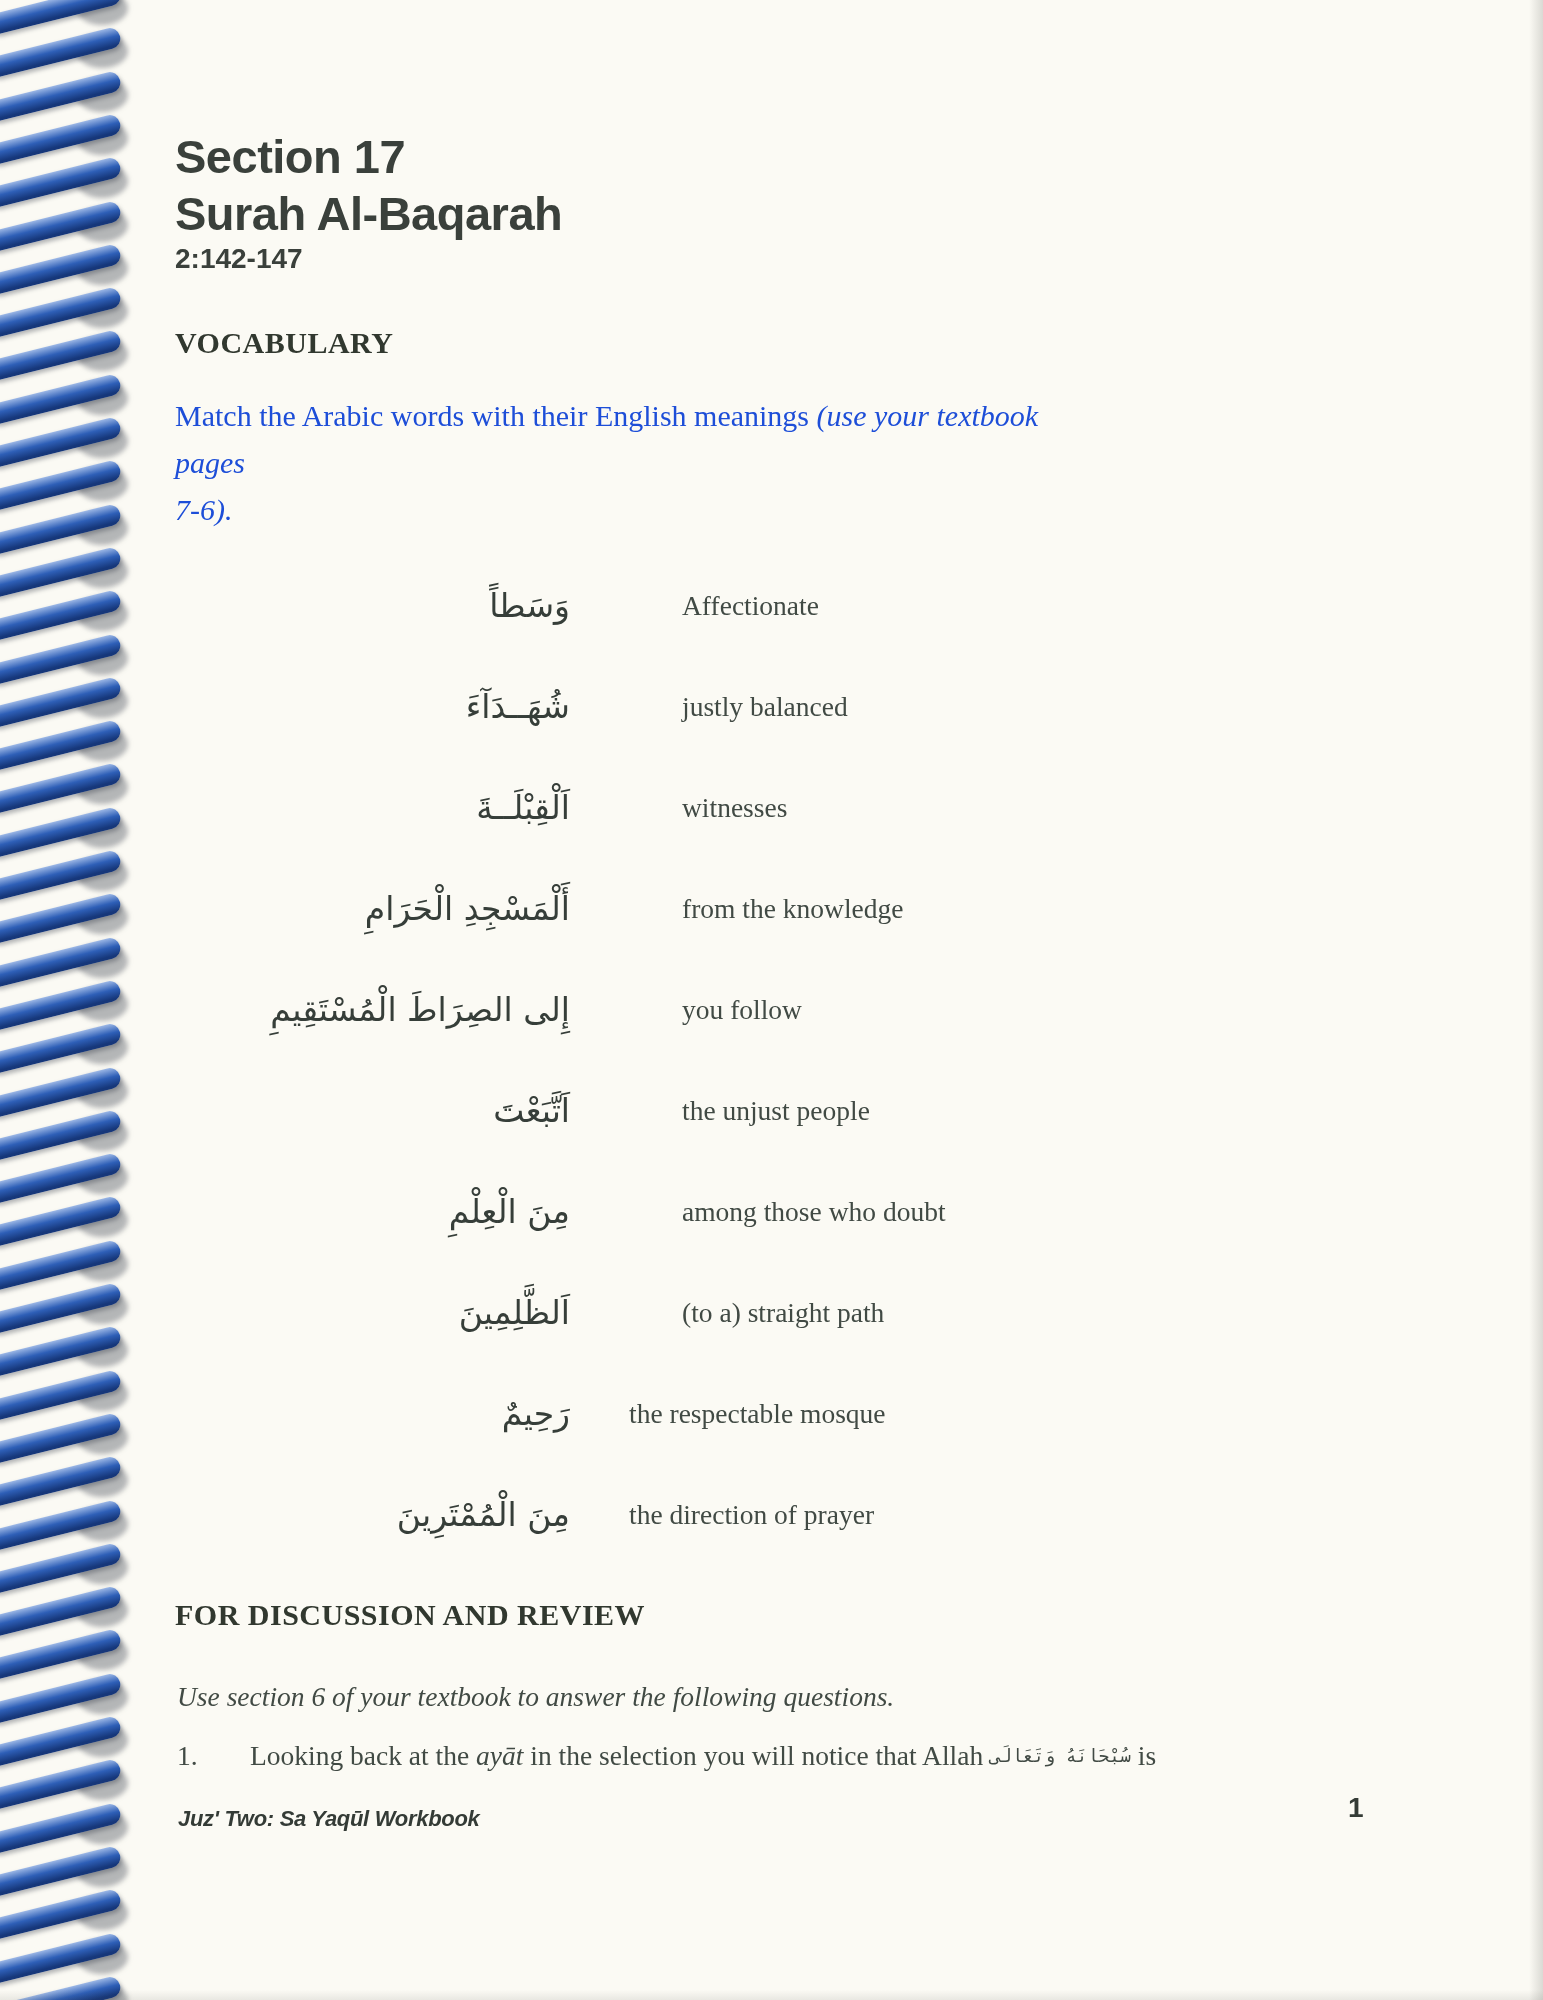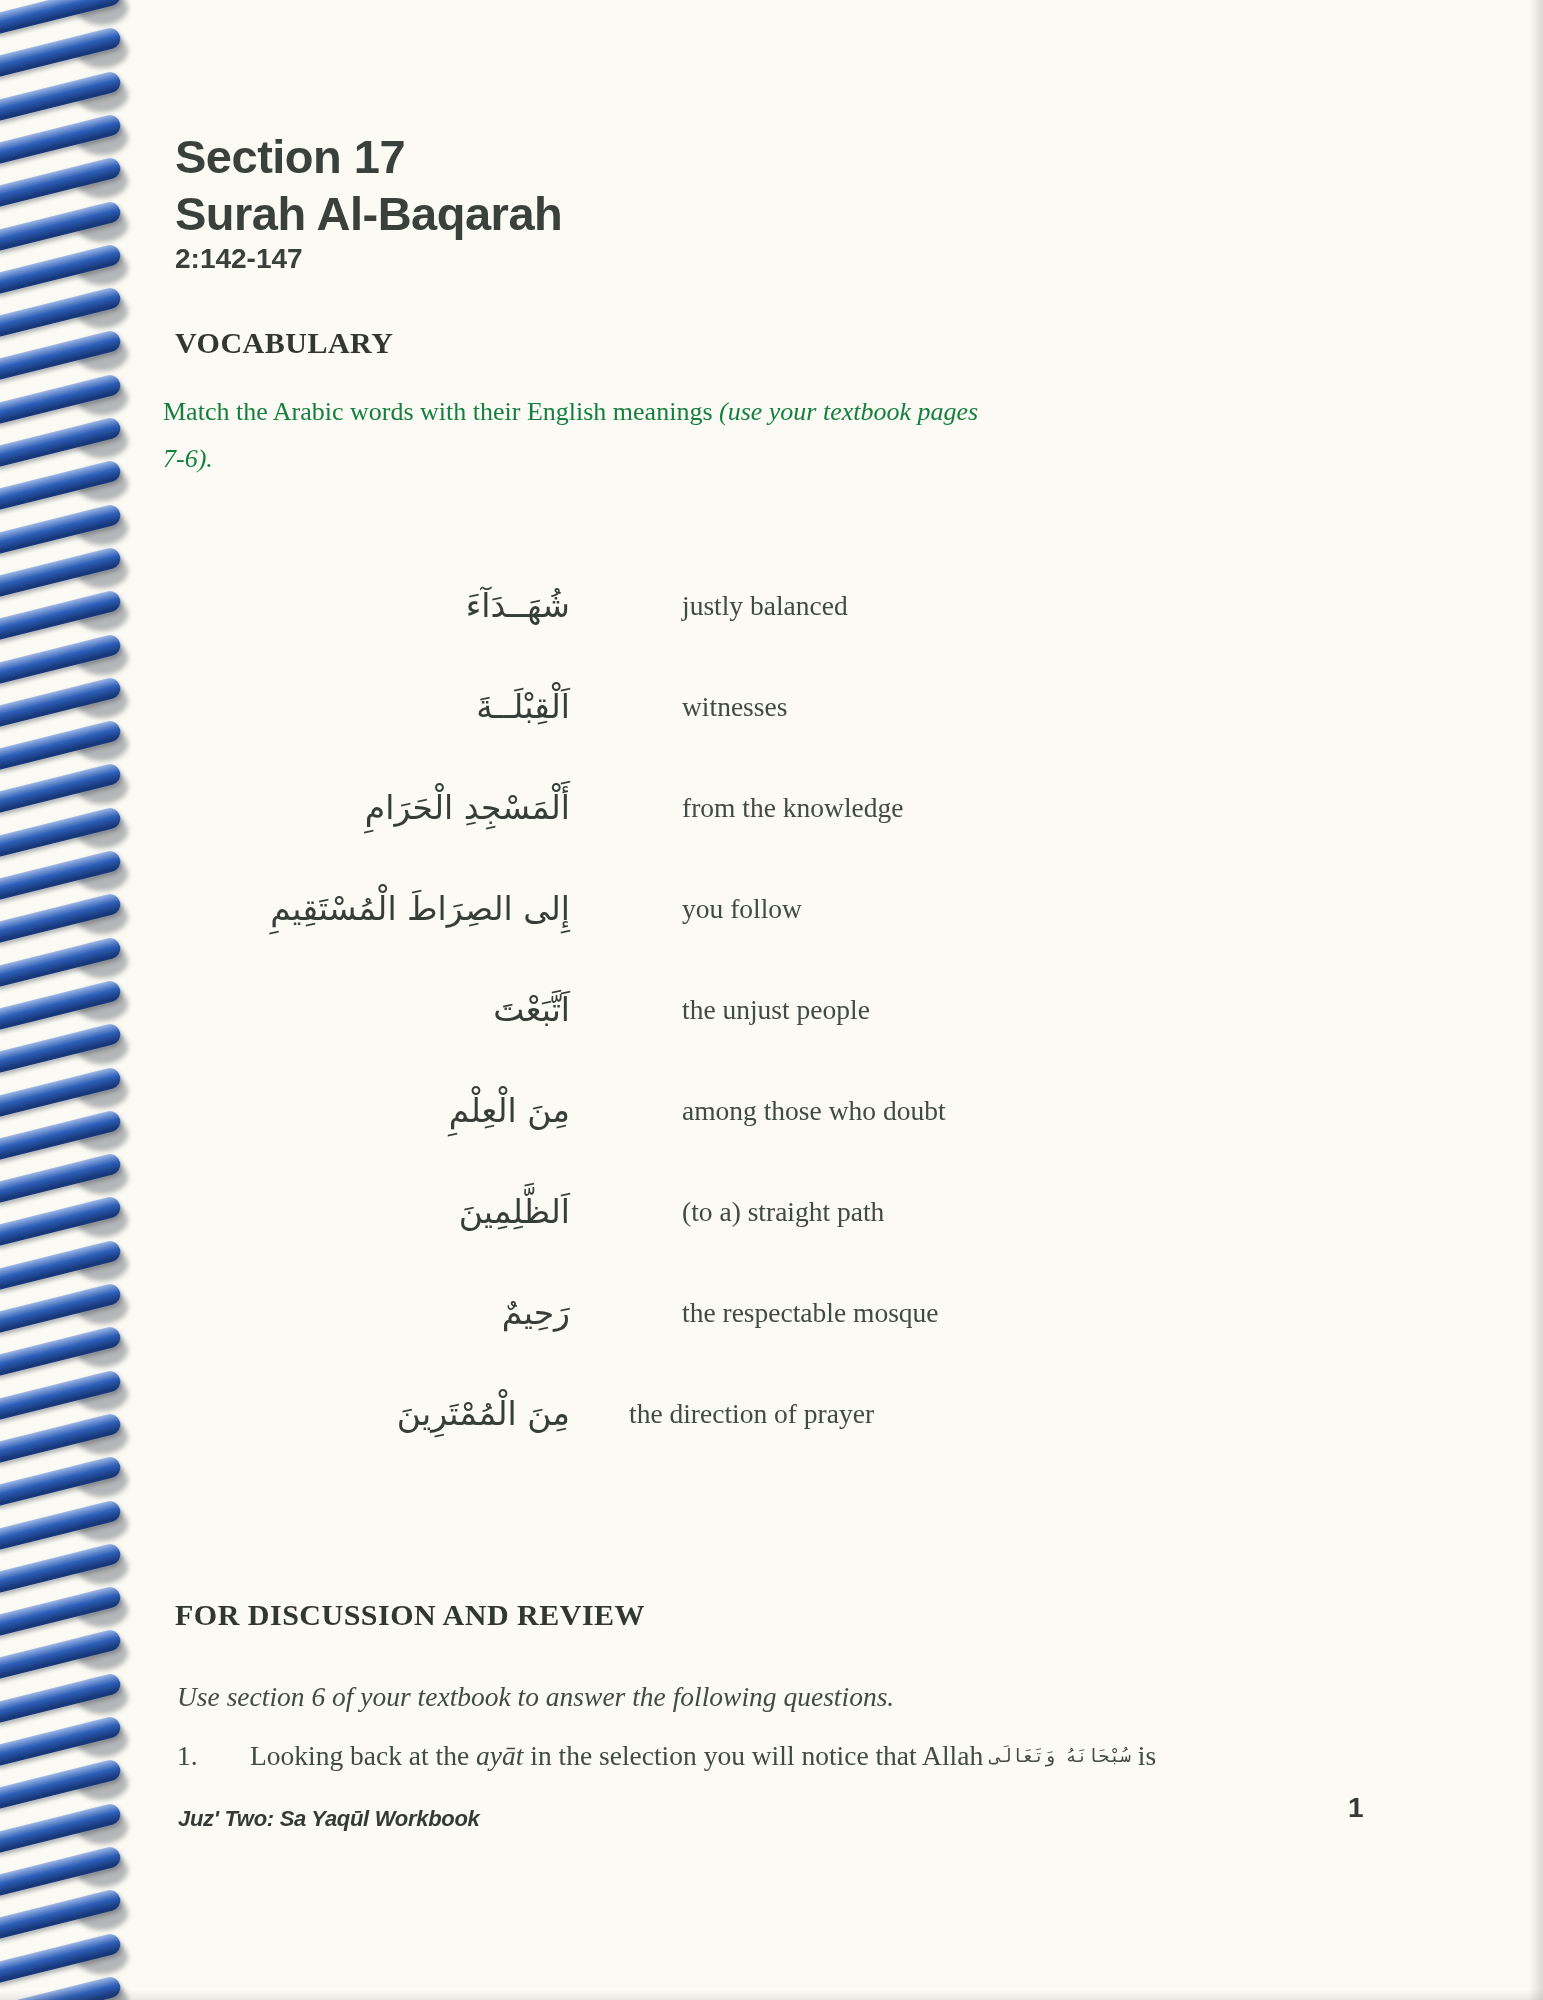"Match the Arabic words with" .instructions { color: #15803d -> #1d4ed8; font-size: 26px -> 30px; left: 163px -> 175px }
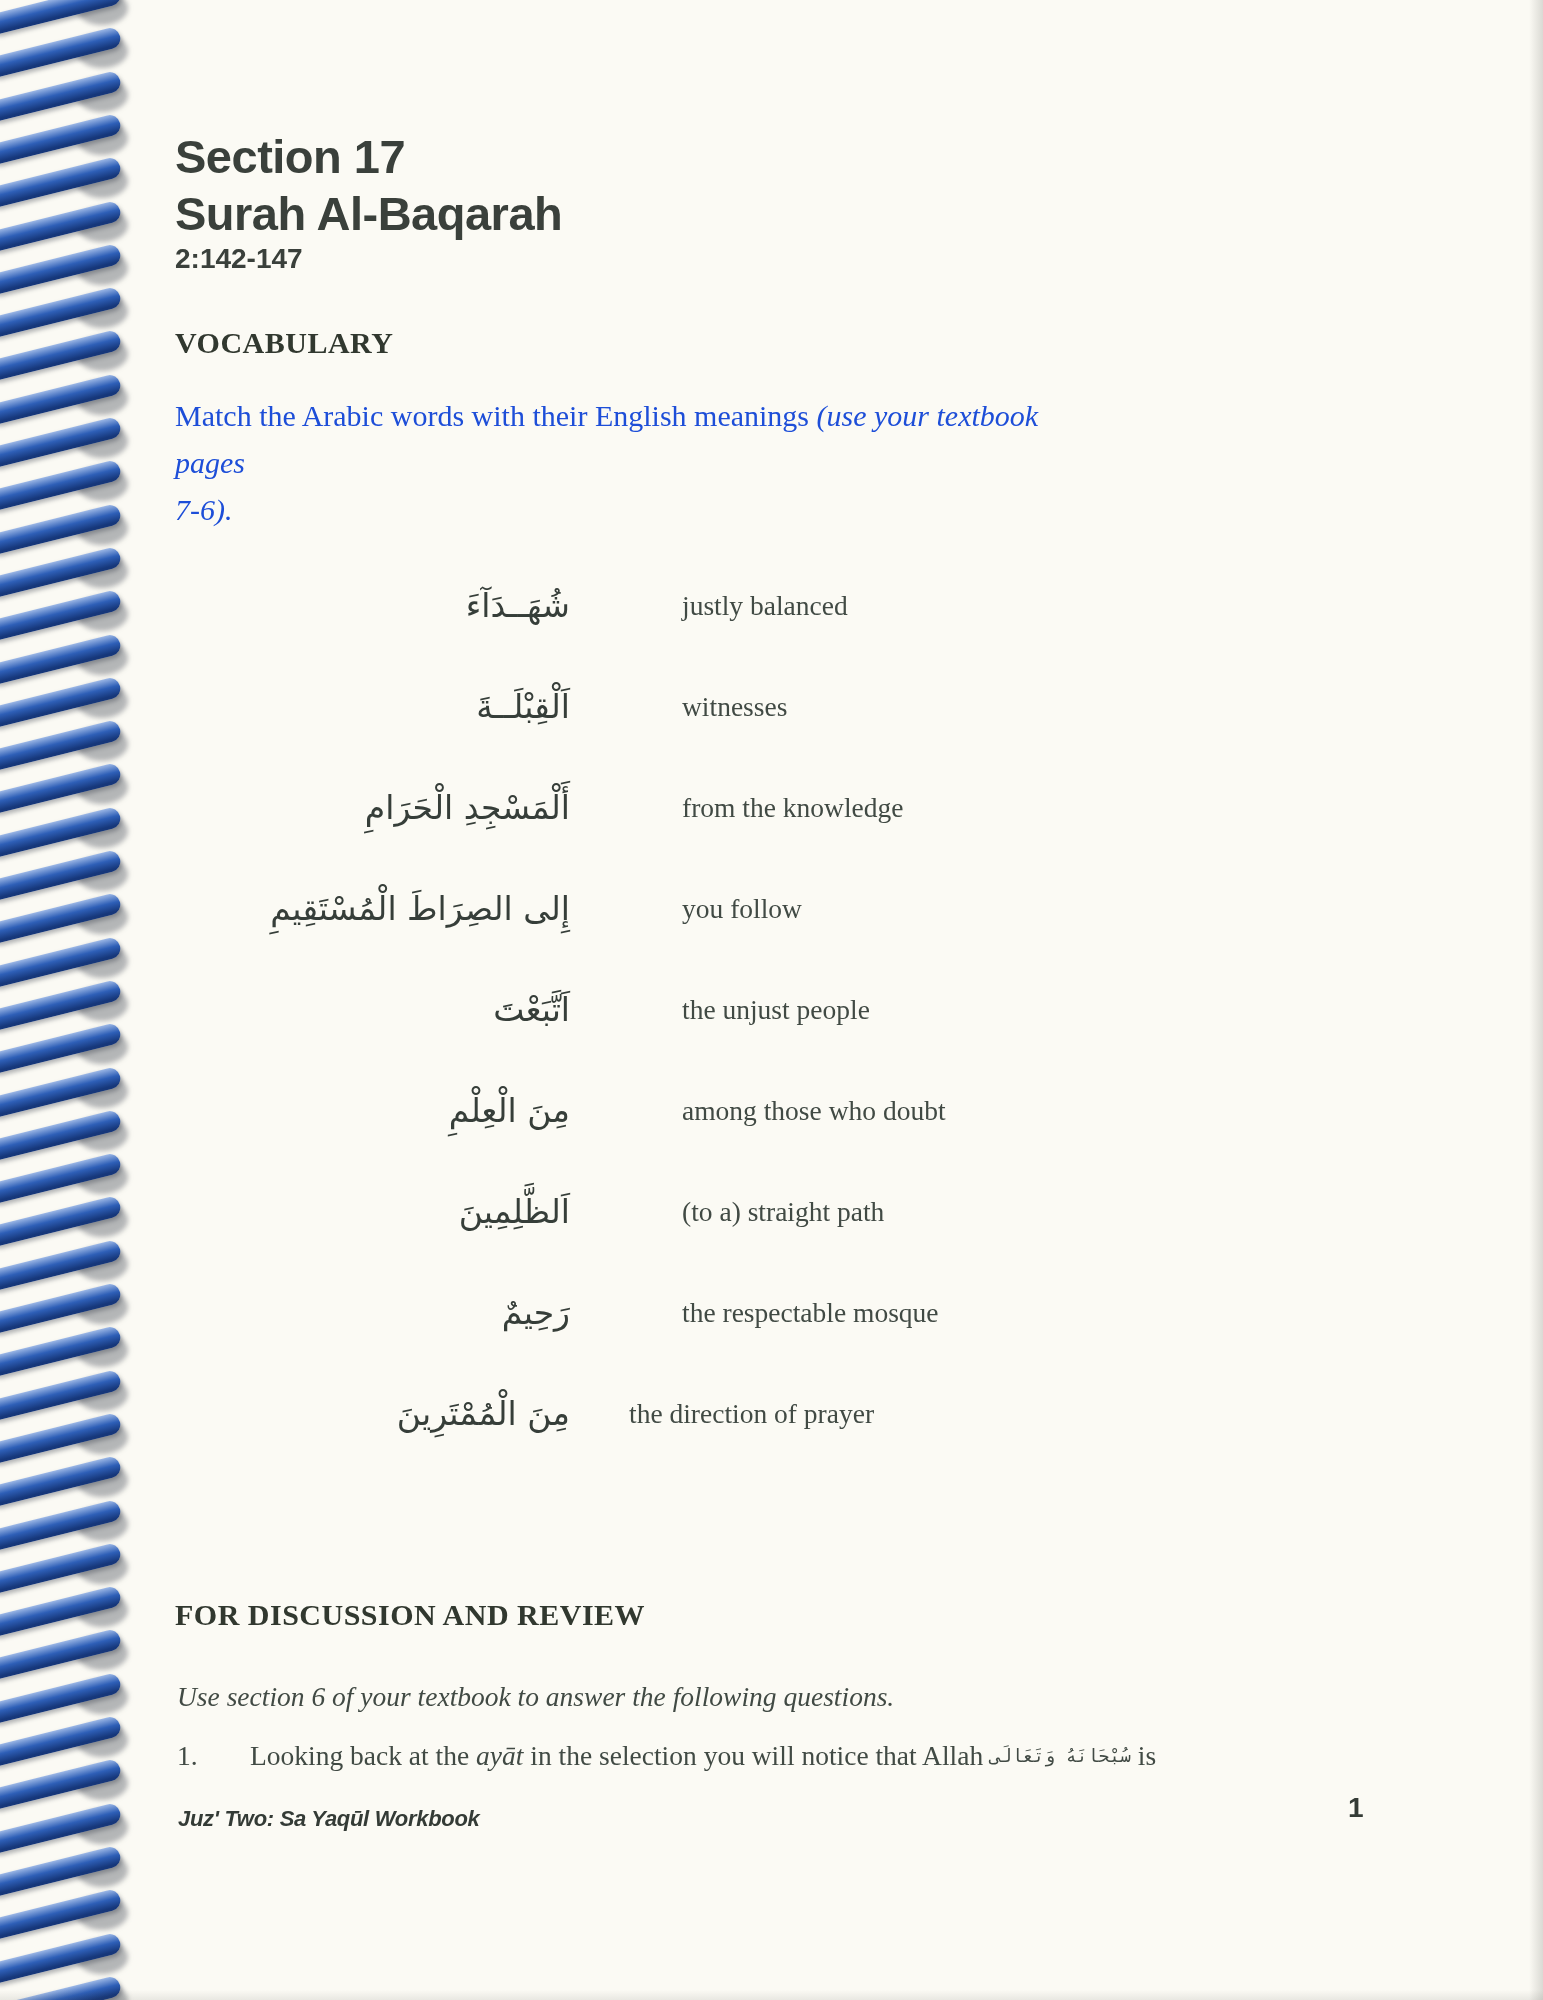"وَسَطاً" div.vocab-row { html: none -> <div> <div>وَسَطاً</div> <div>Affectionate</div> </div> }
